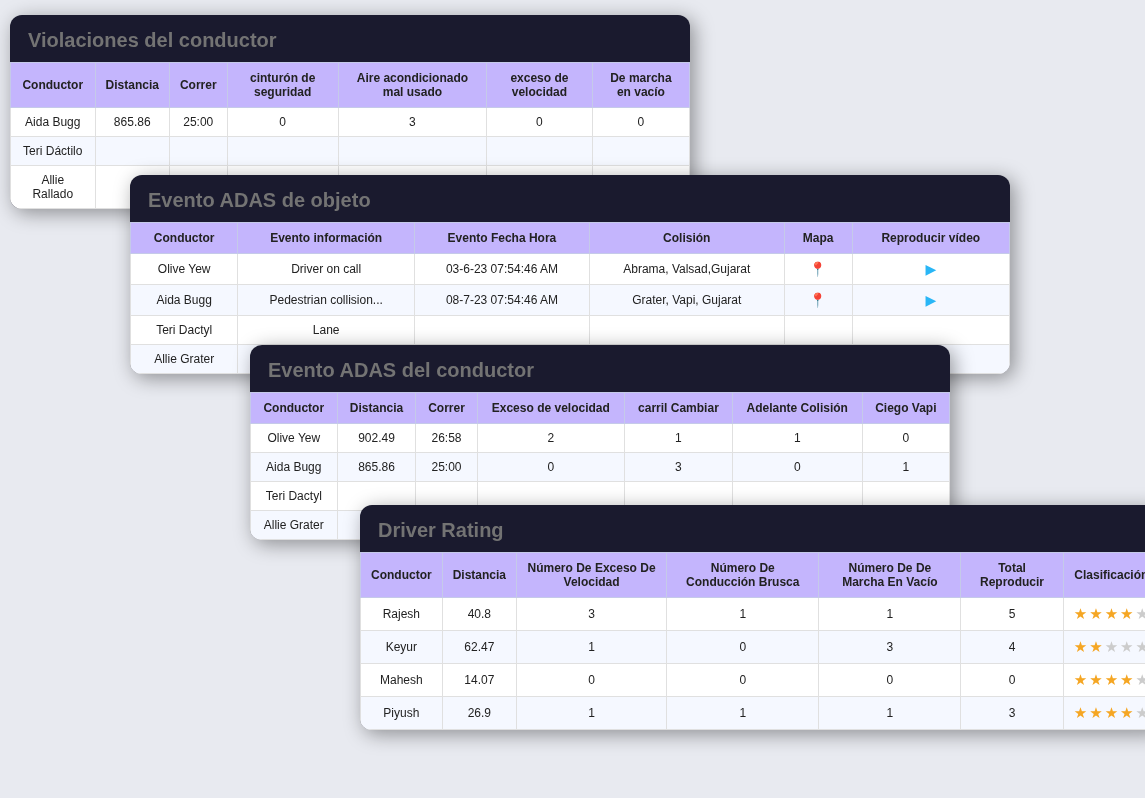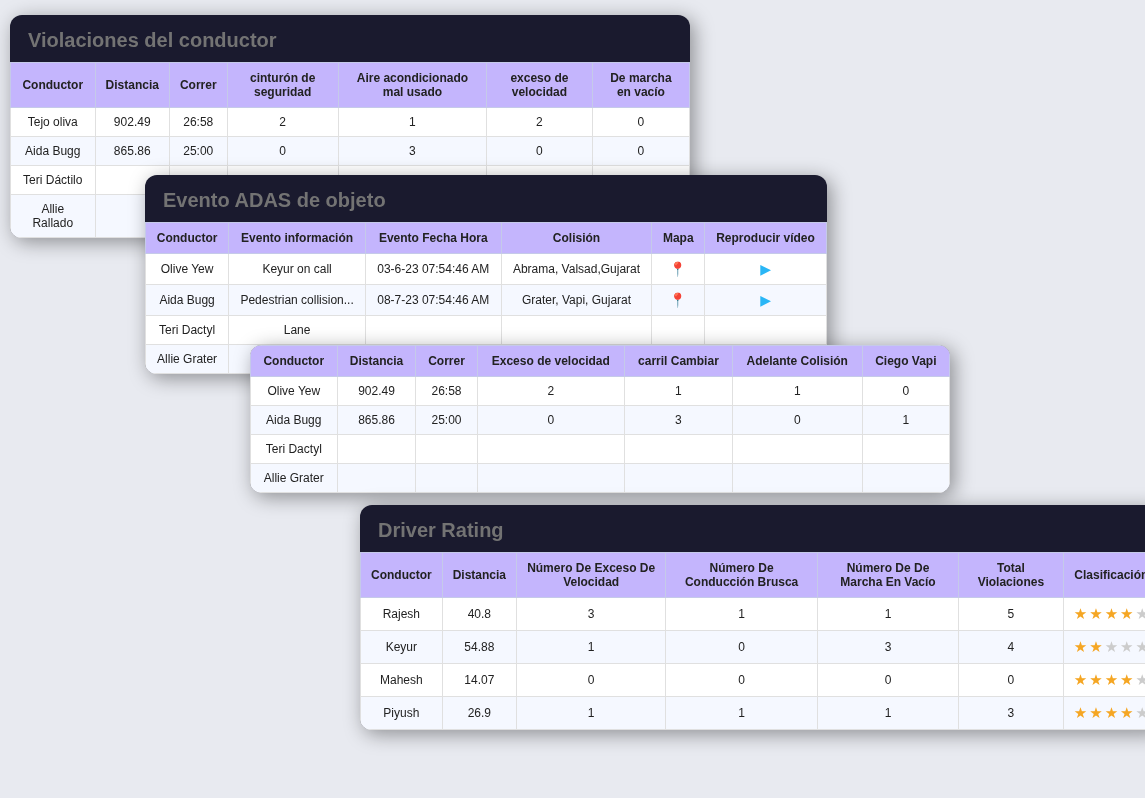"Tejo oliva" tr { html: <tr> <td>Tejo oliva</td> <td>902.49</td> <td>26:58</td> <td>2</td> <td>1</td> <td>2</td> <td>0</td> </tr> -> none }
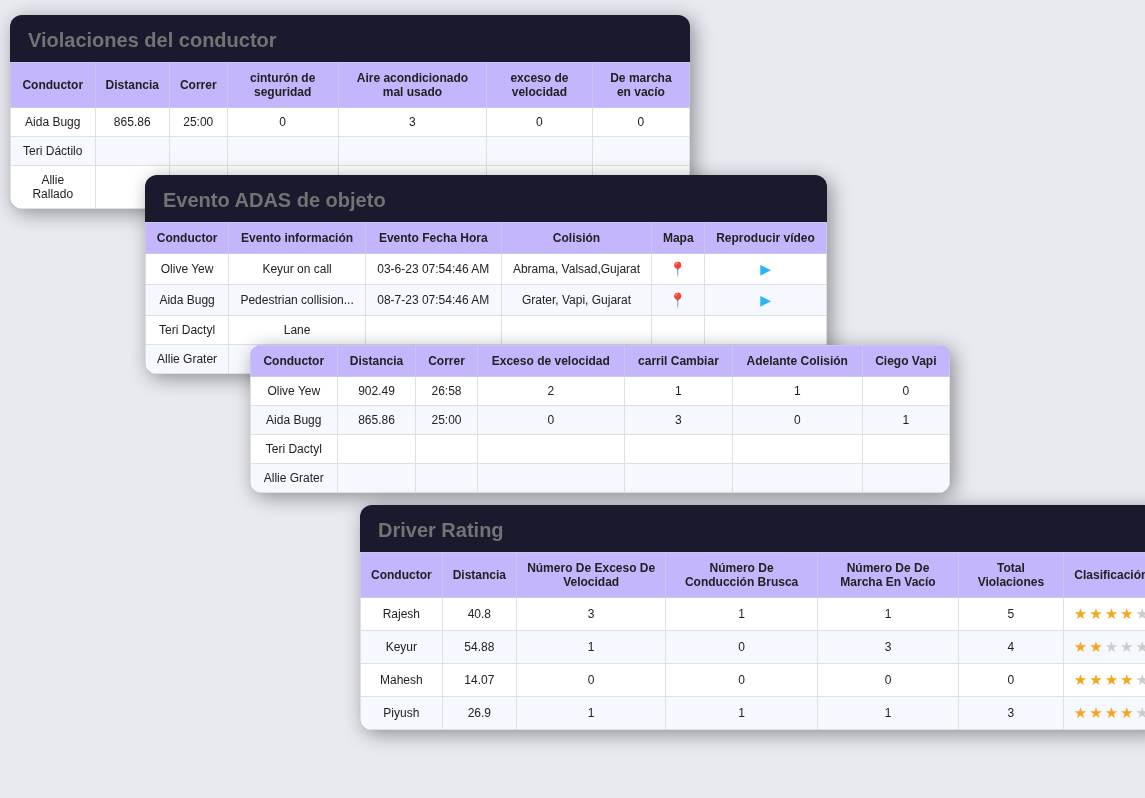"Evento ADAS de objeto" .card-2 { left: 145px -> 130px; width: 682px -> 880px }
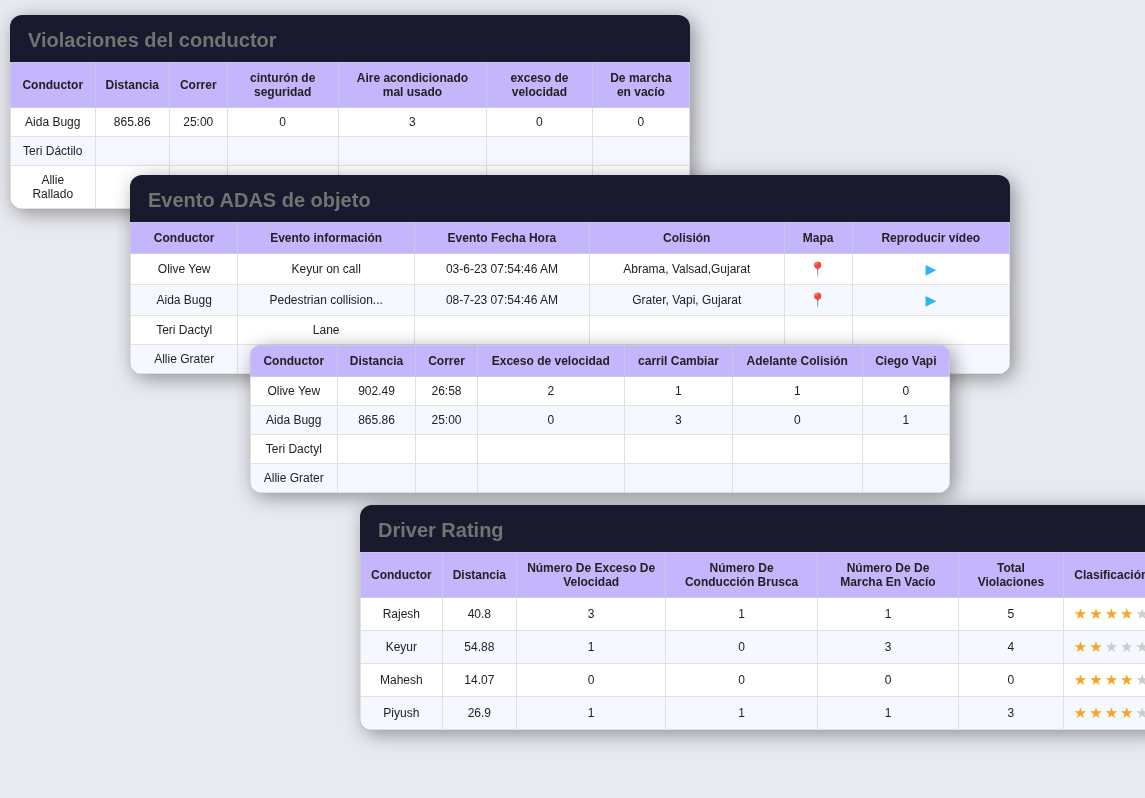"Keyur on call" td { text: Keyur -> Driver }
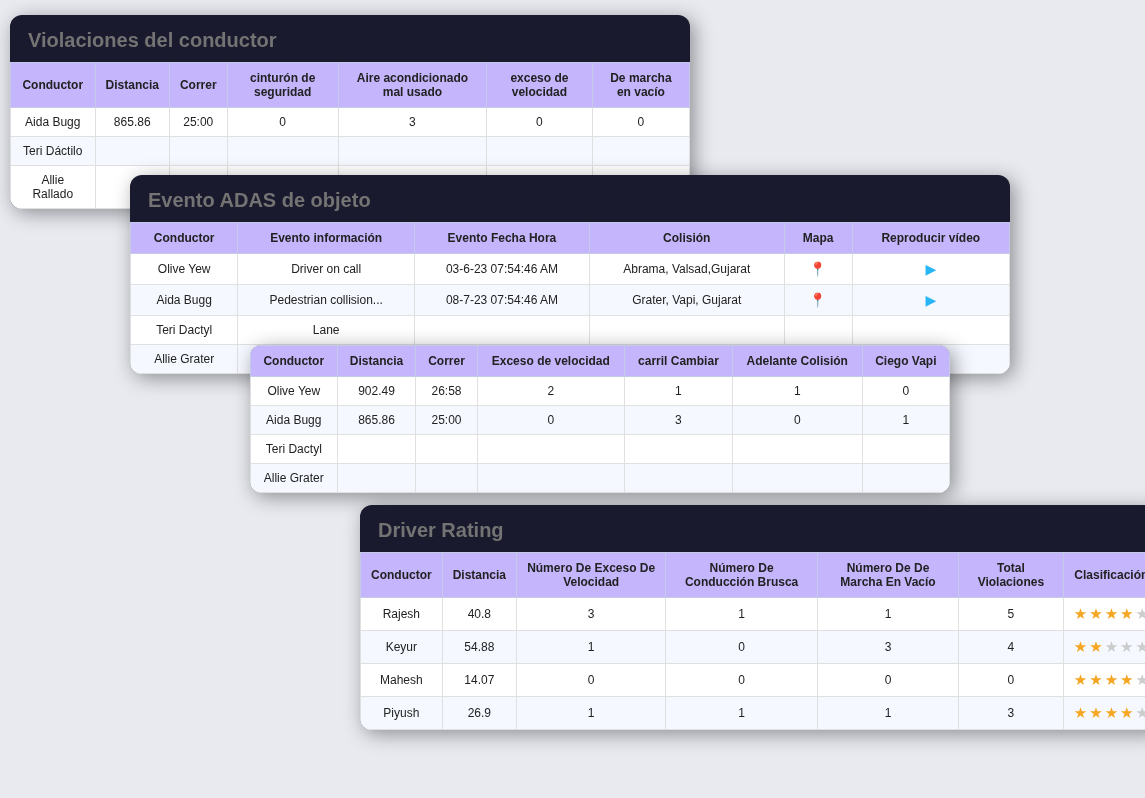"Evento ADAS del conductor" div.card-title { html: none -> <div>Evento ADAS del conductor</div> }
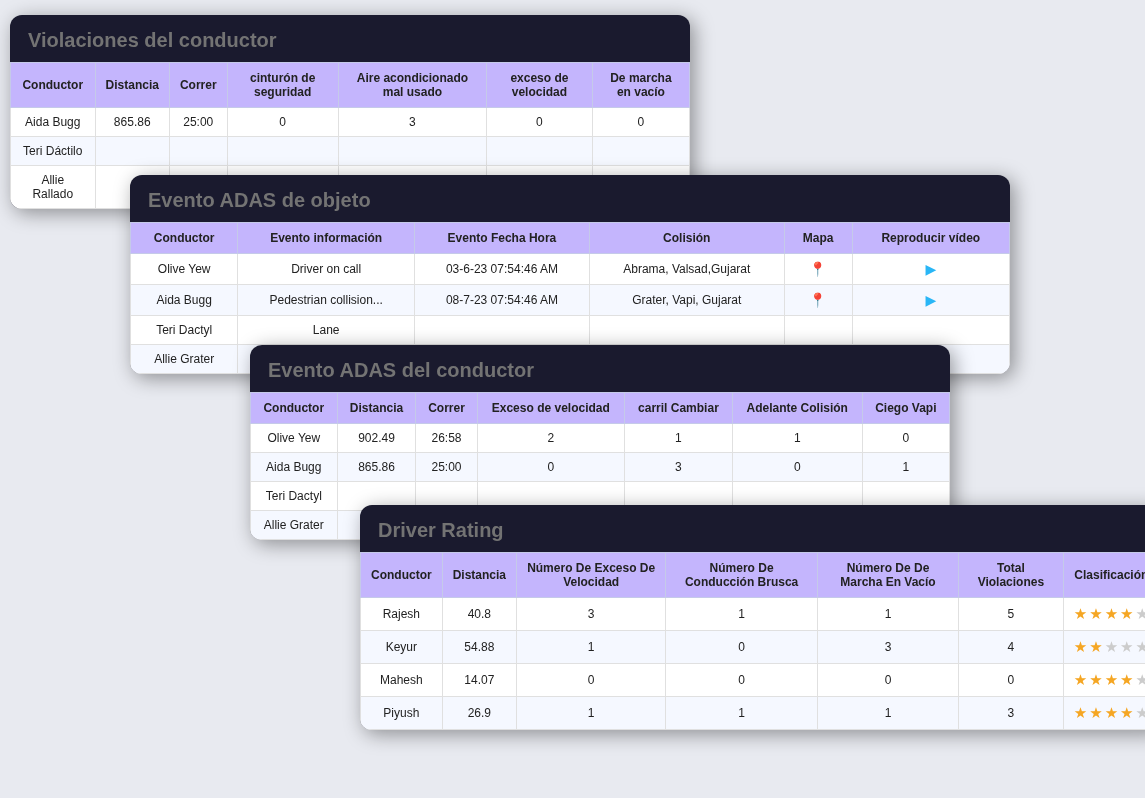"Total Violaciones" th { text: Violaciones -> Reproducir }
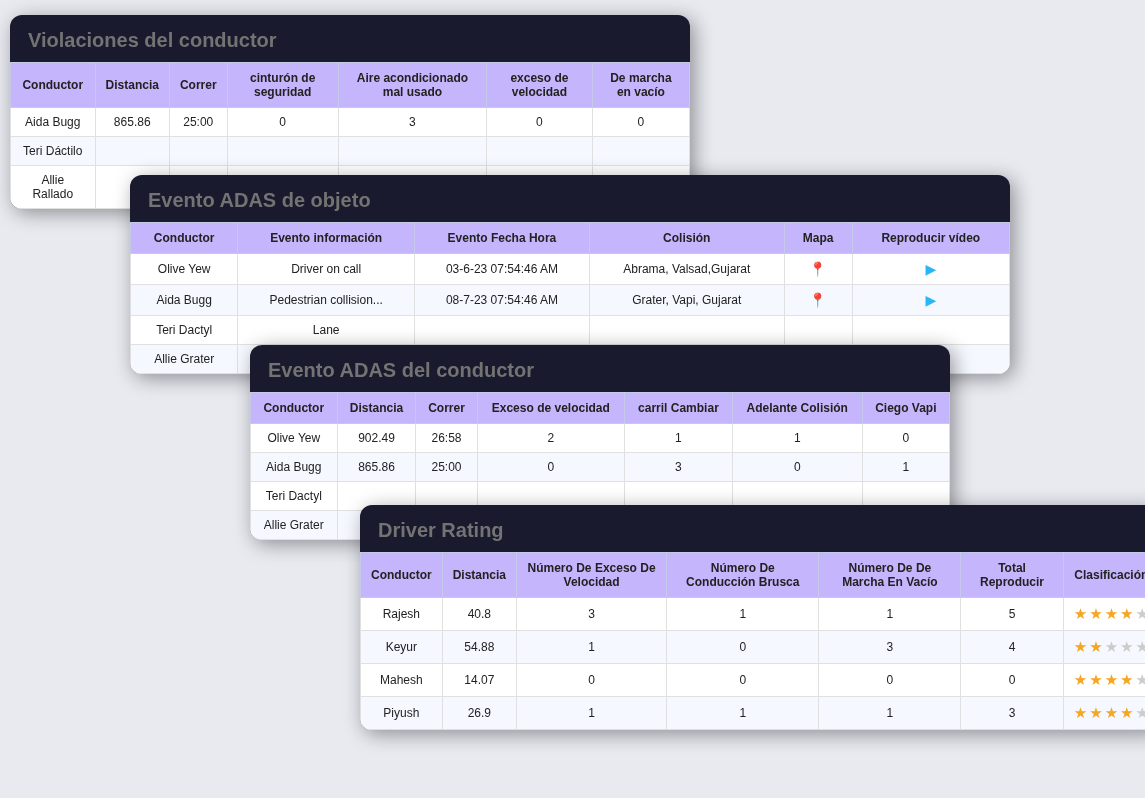"54.88" td { text: 54.88 -> 62.47 }
